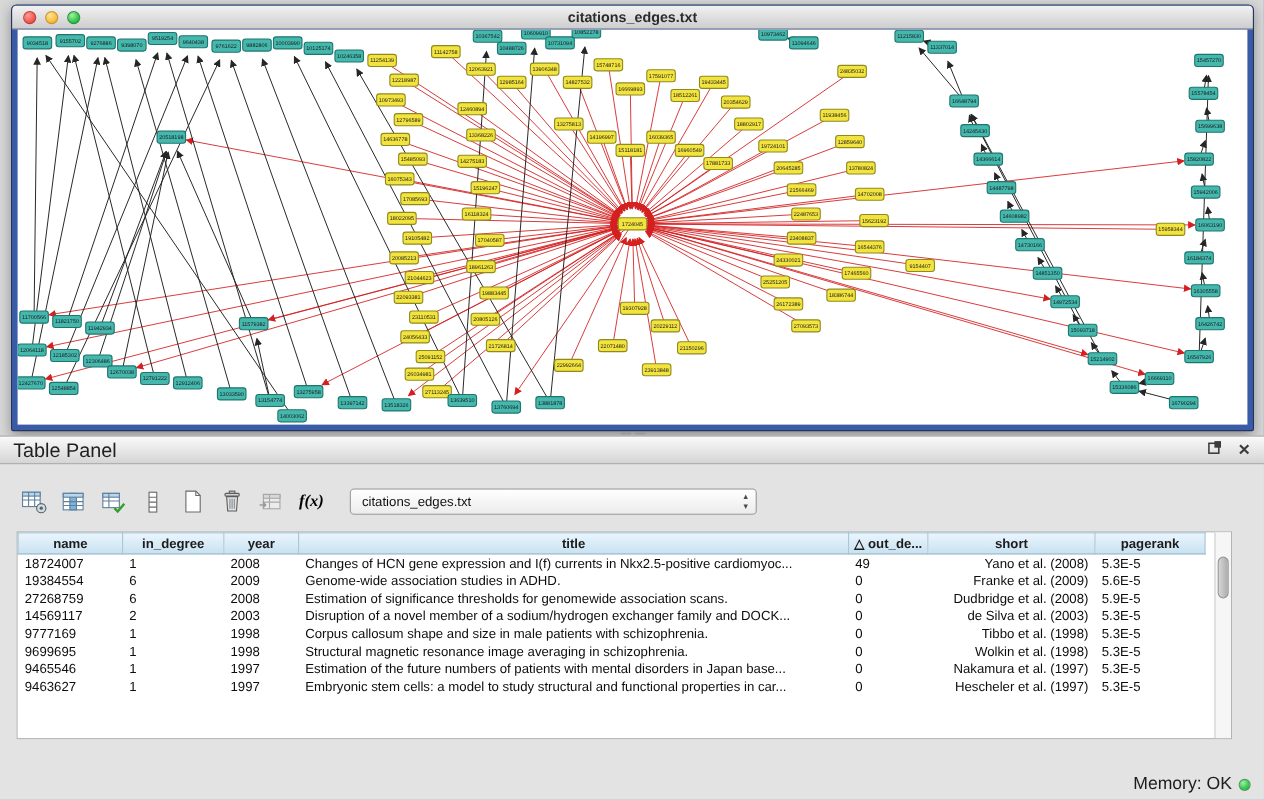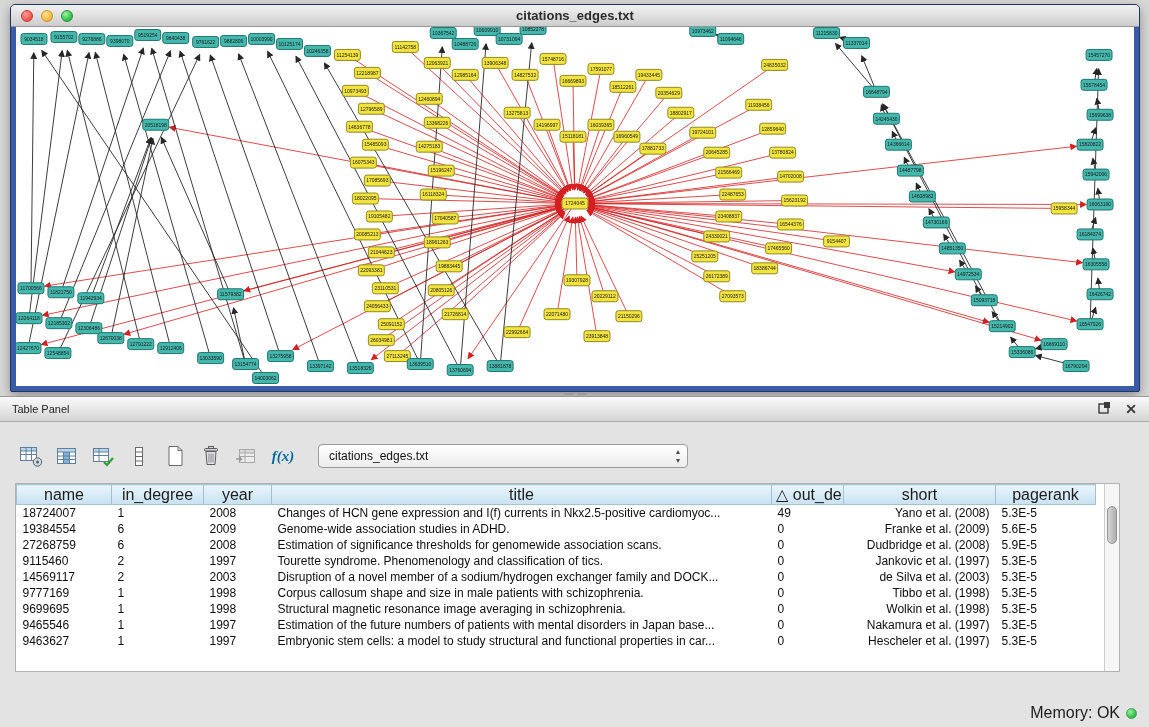"Table Panel" .panel-title { font-size: 11px -> 18px }
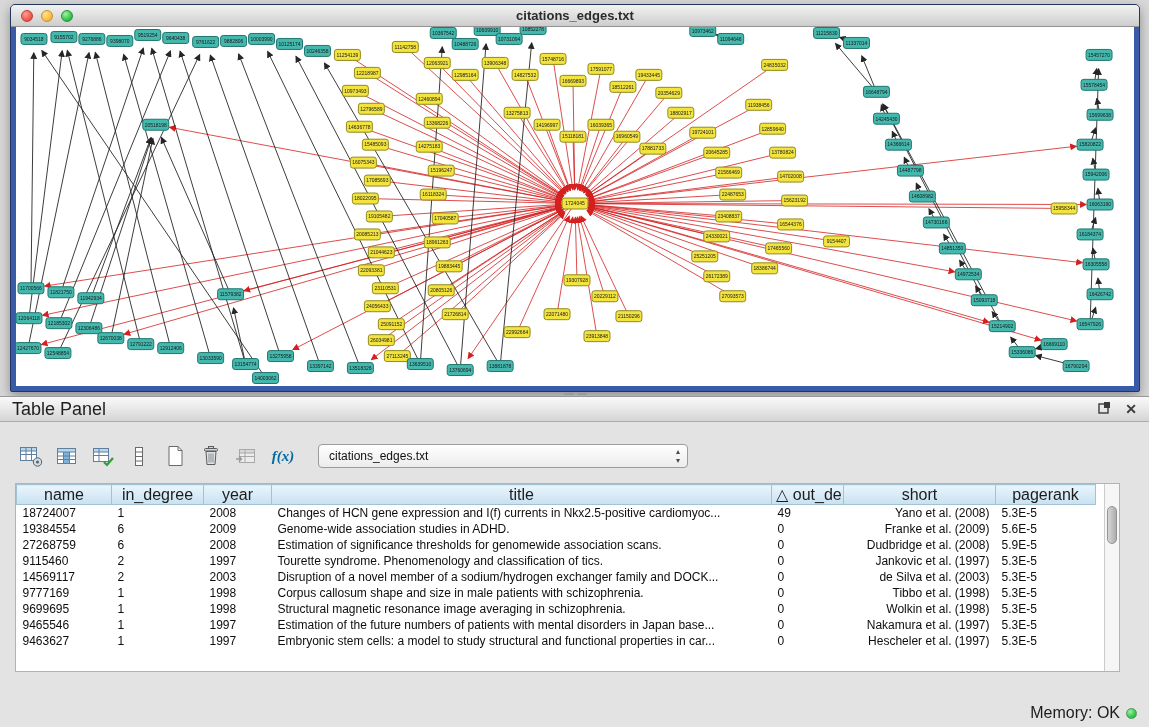"f(x)" .fx-label { color: #0369a1 -> #000000 }
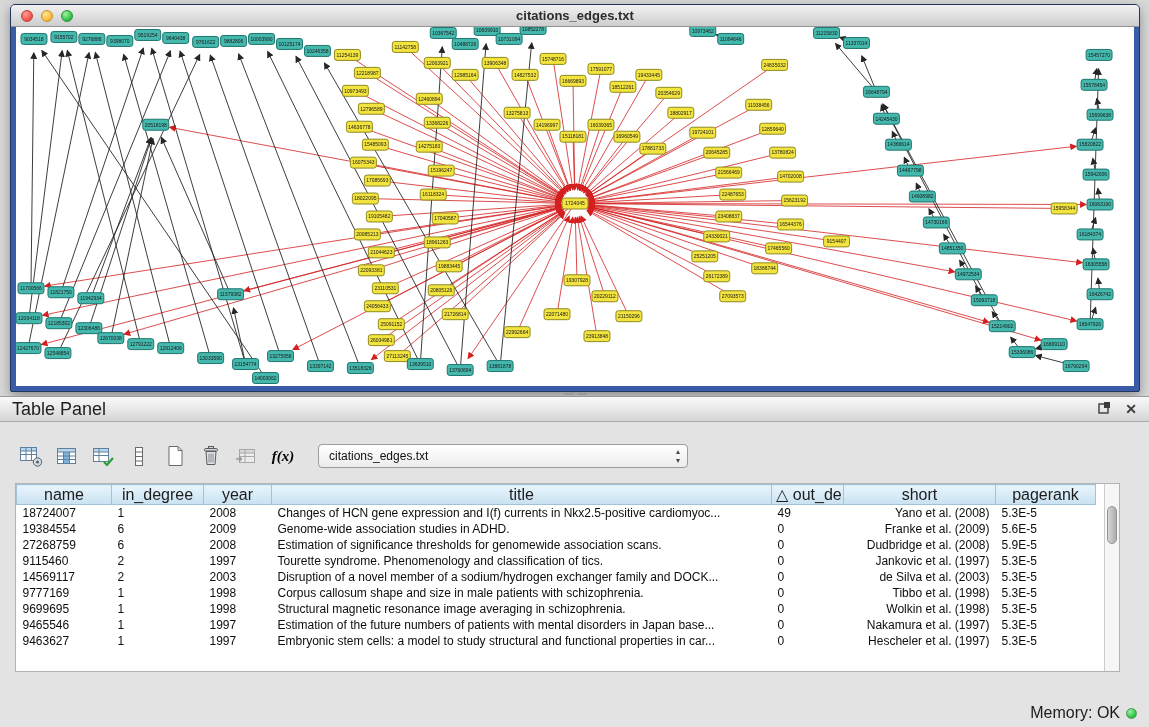"name" th { font-size: 16px -> 12px; font-weight: normal -> bold }
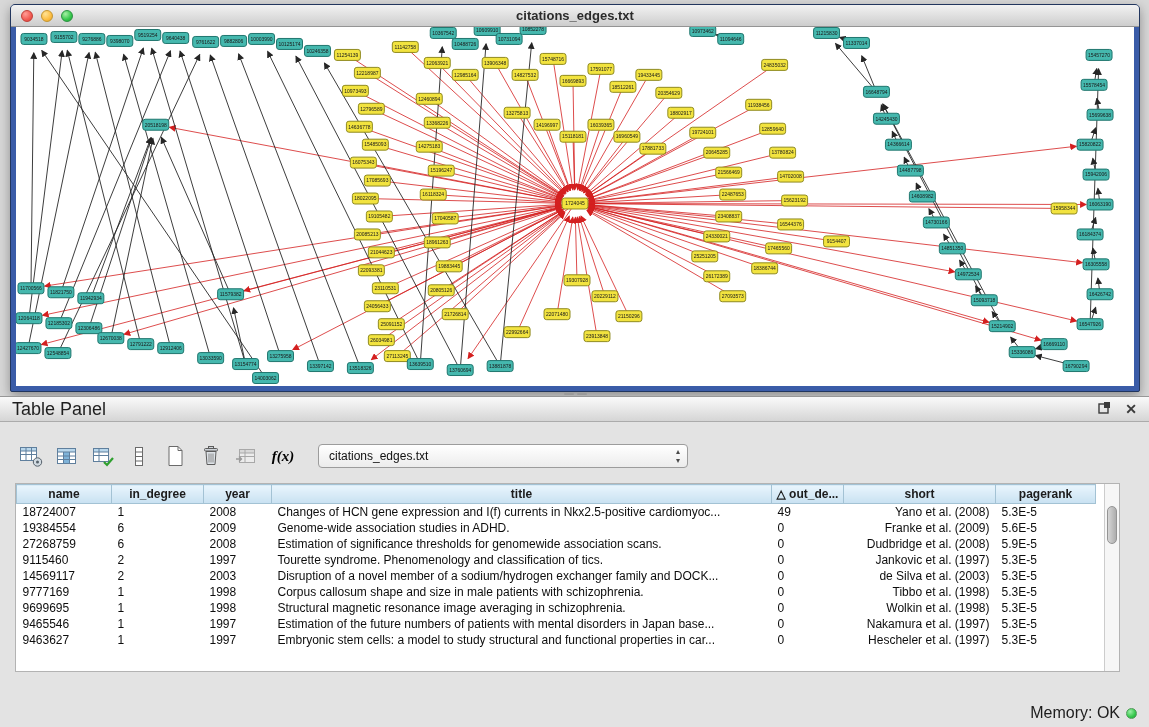"9115460" tr { html: <tr> <td>9115460</td> <td>2</td> <td>1997</td> <td>Tourette syndrome. Phenomenology and classification of tics.</td> <td>0</td> <td>Jankovic et al. (1997)</td> <td>5.3E-5</td> </tr> -> none }
